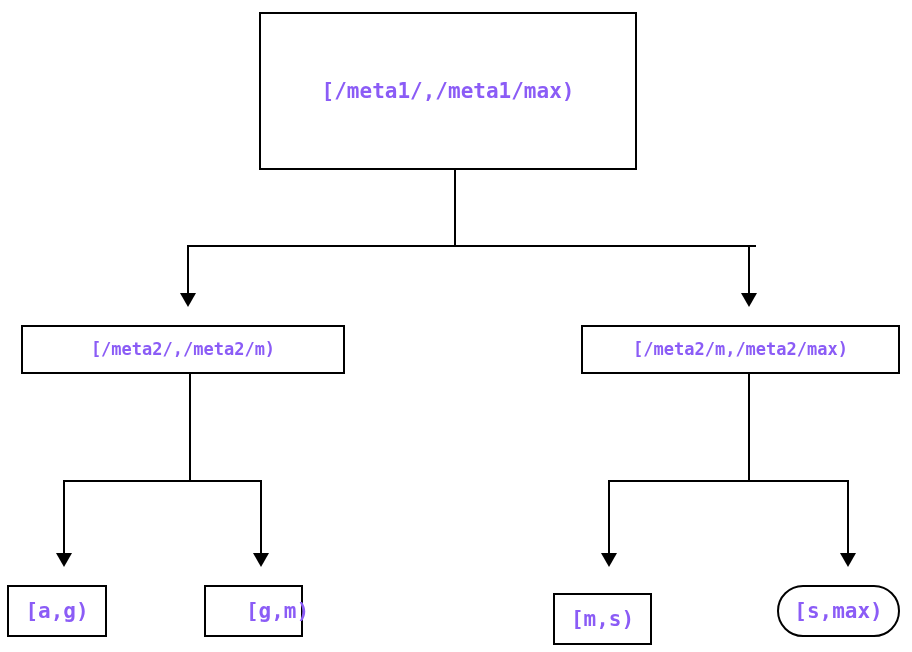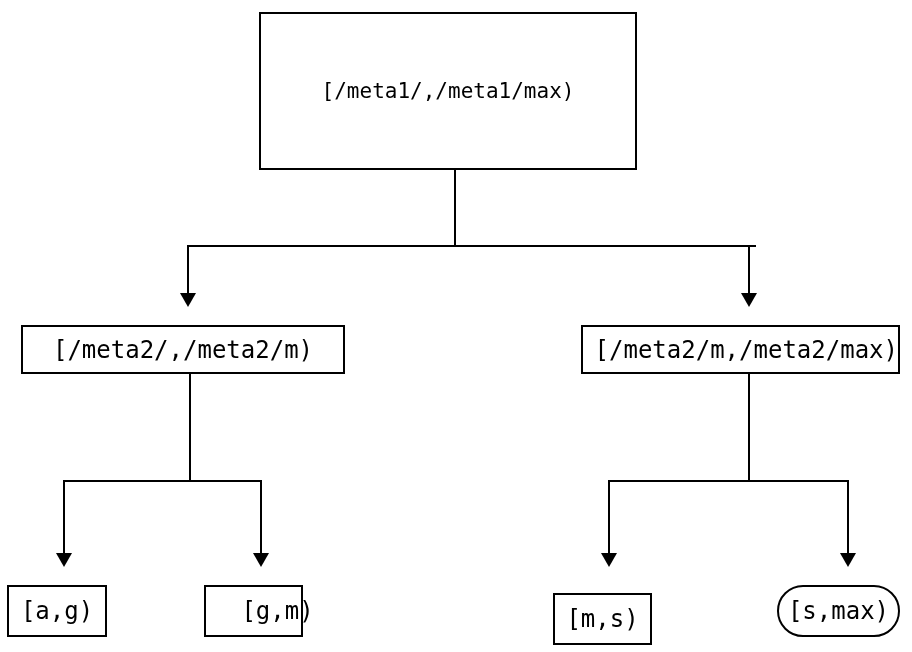"[/meta1/,/meta1/max)" .node { color: #000000 -> #8b5cf6; font-weight: none -> bold }
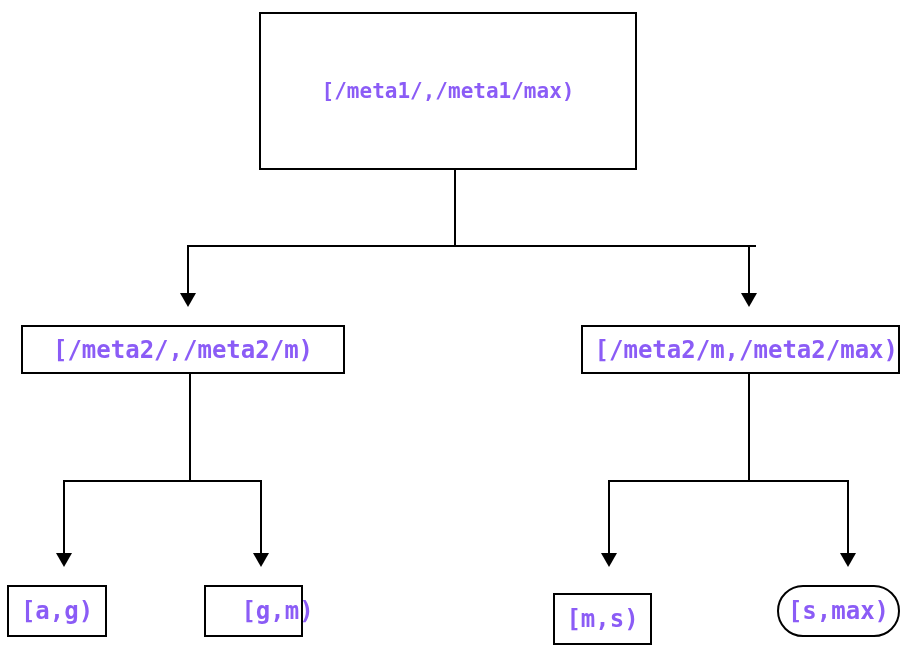"[/meta2/,/meta2/m)" .node-mid { font-size: 24px -> 17px }
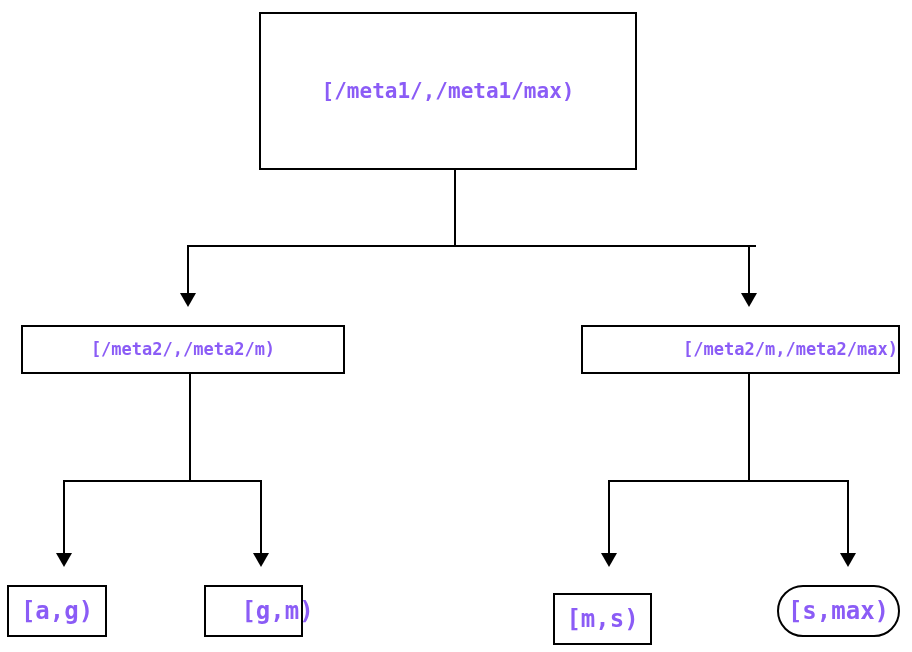"[/meta2/m,/meta2/max)" div.node { justify-content: flex-end -> none }
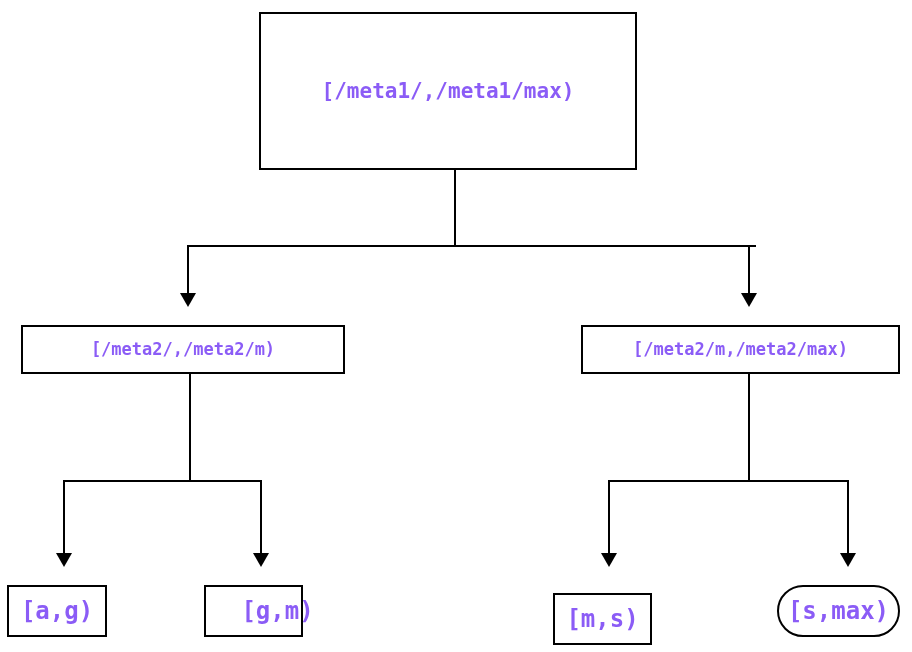"[a,g)" .node-leaf { font-size: 24px -> 21px }
